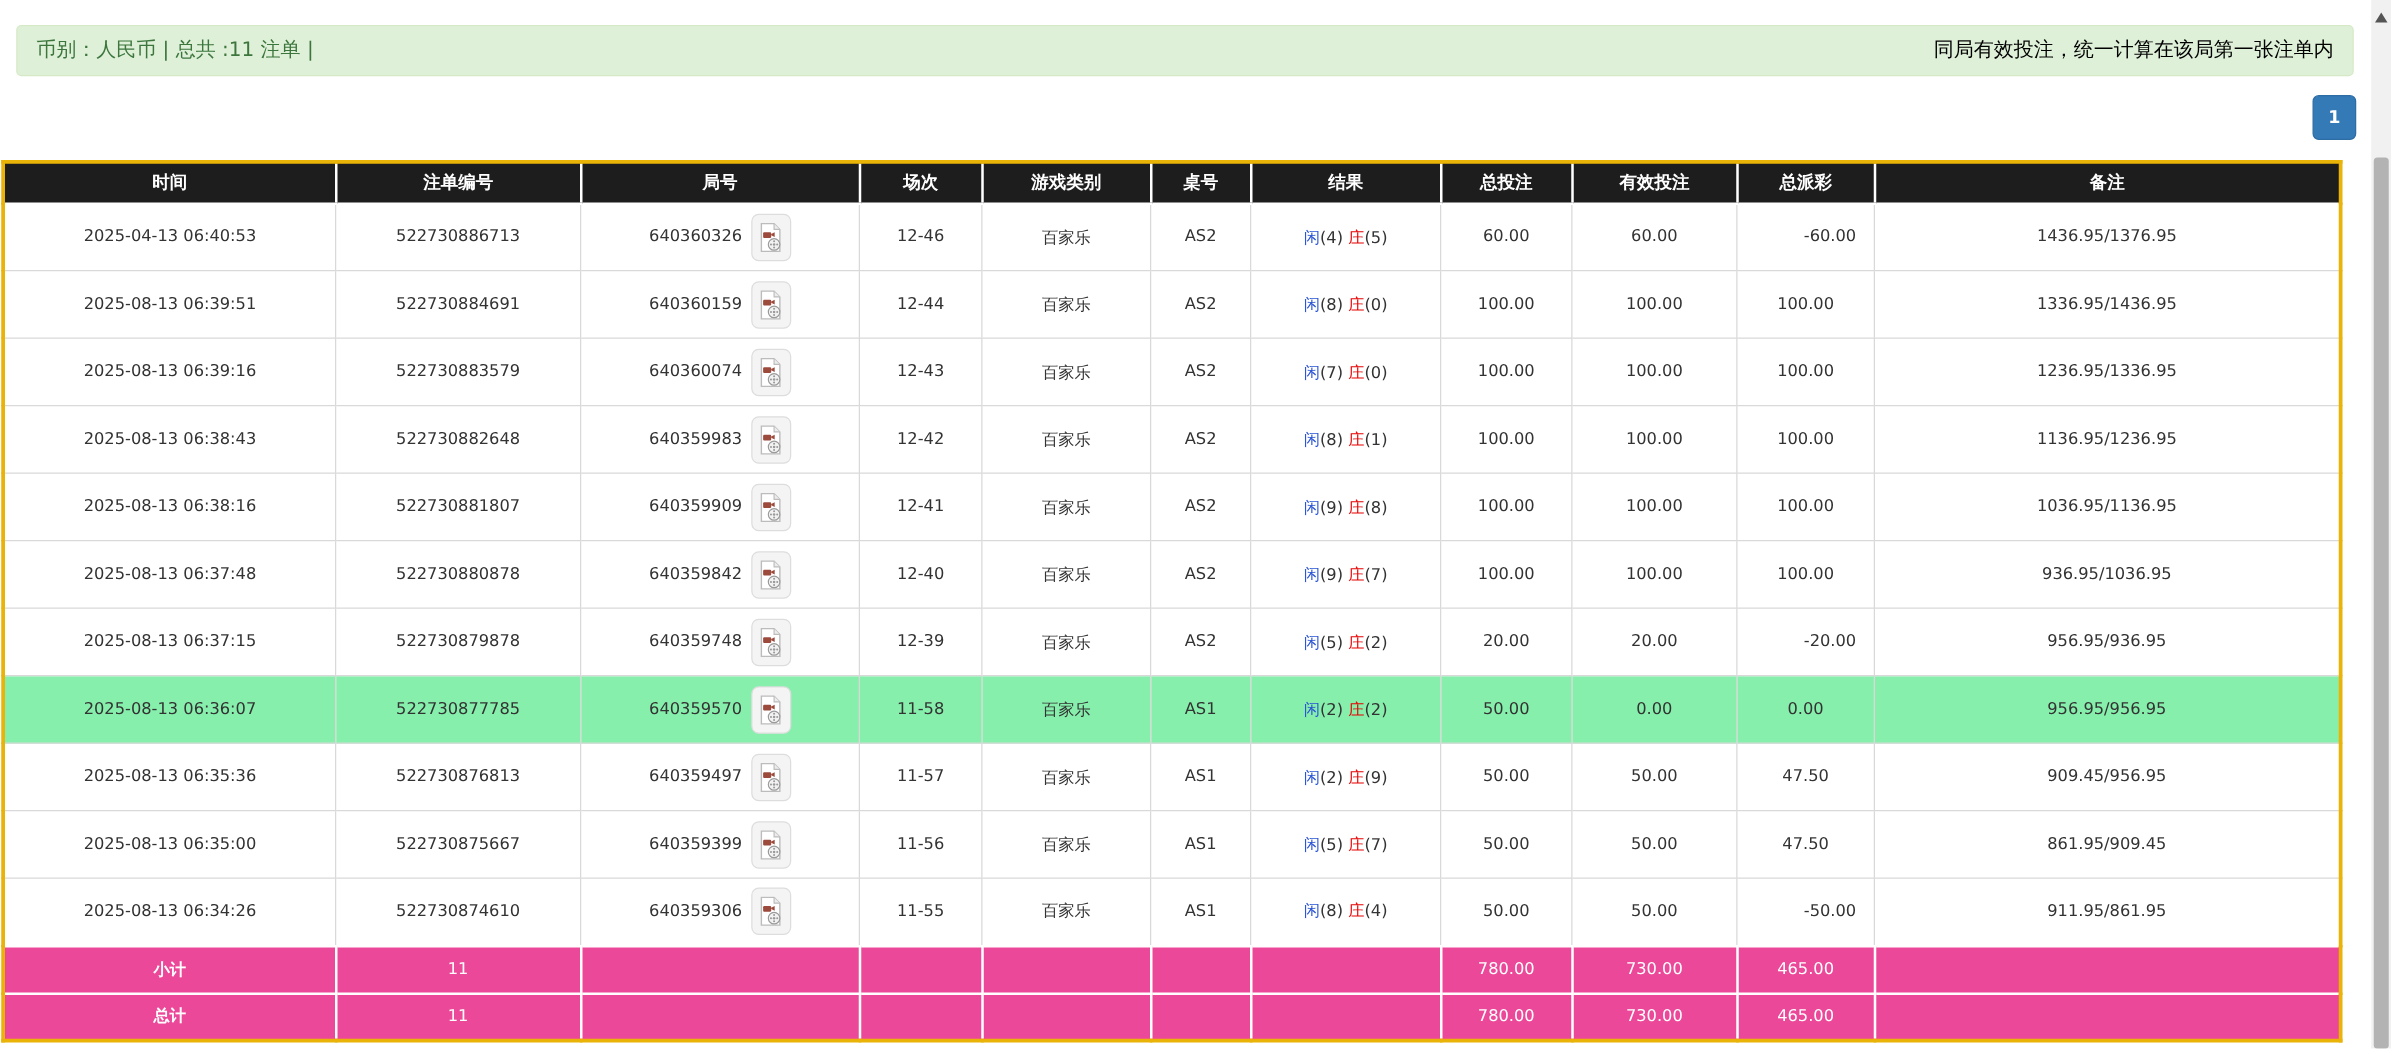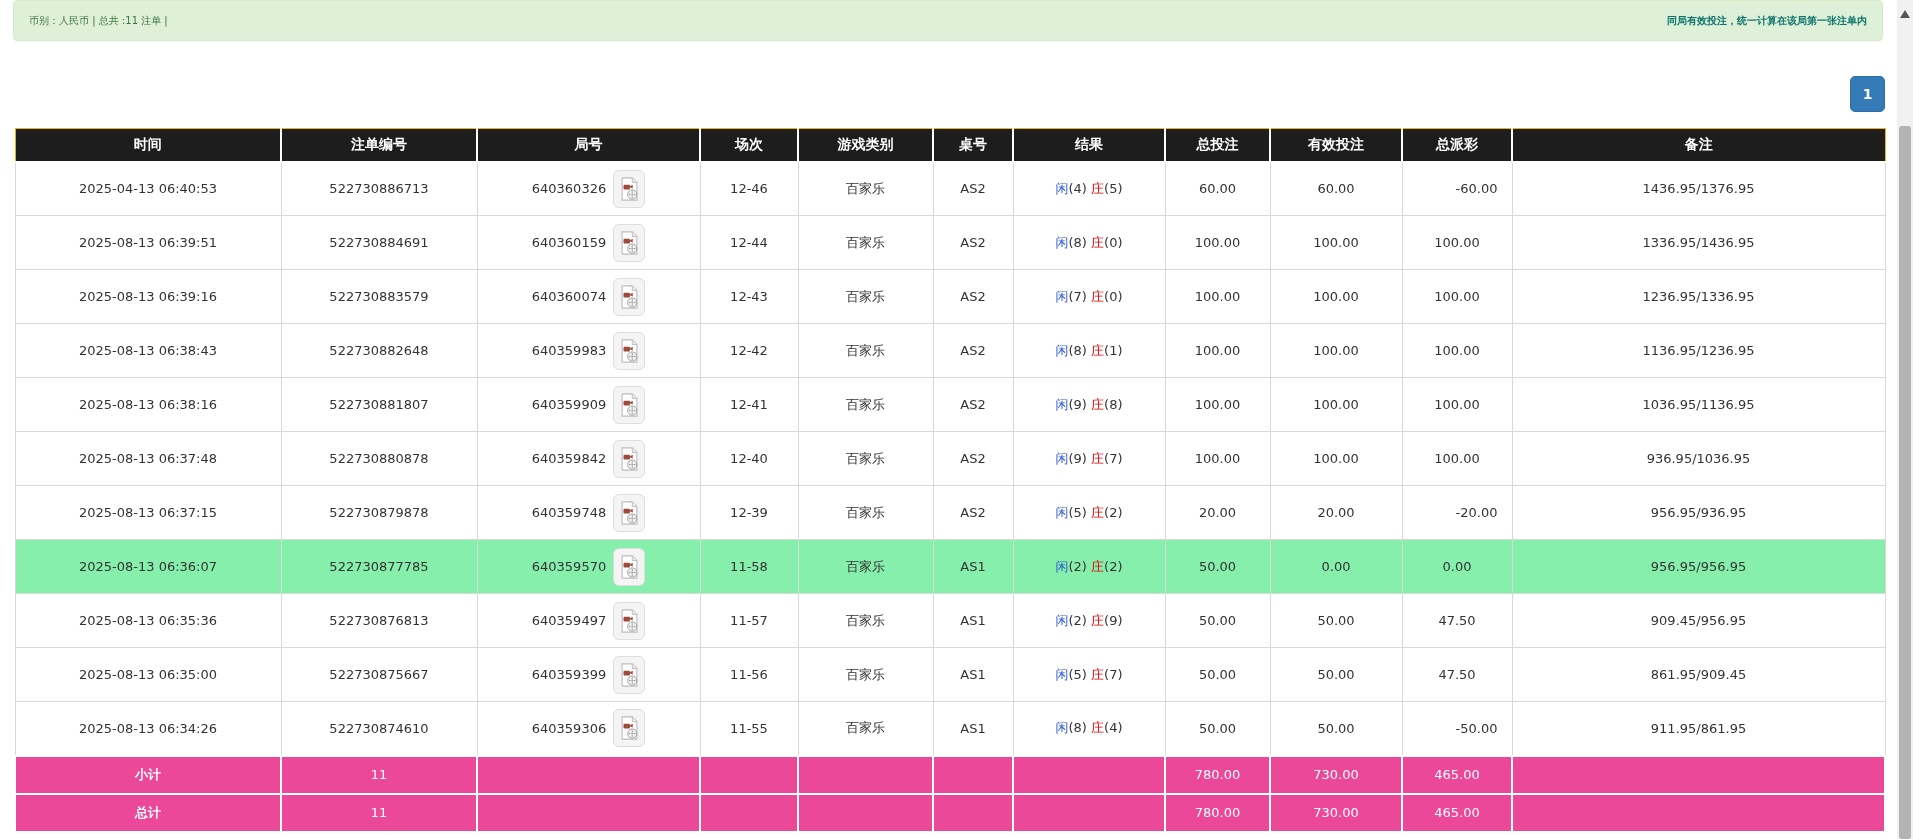"币别：人民币 | 总共 :11 注单" .info-bar { font-size: 10px -> 16px; top: 0 -> 20px }
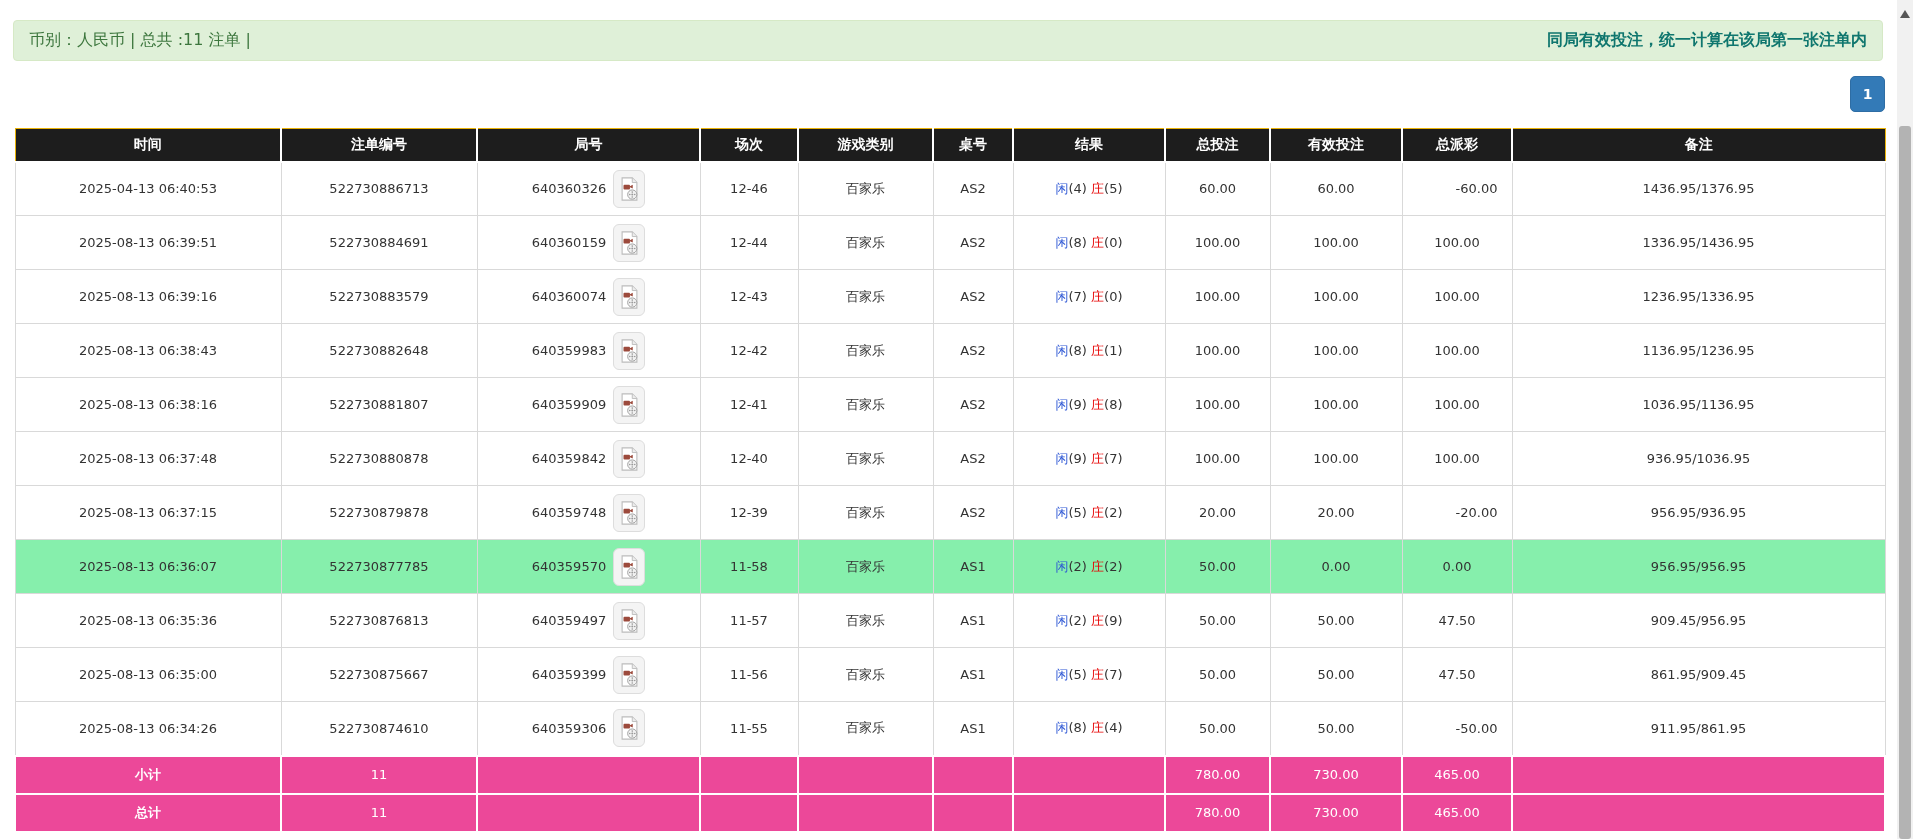"同局有效投注，统一计算在该局第一张注单内" .info-notice { color: #0f766e -> #000000; font-weight: bold -> none }
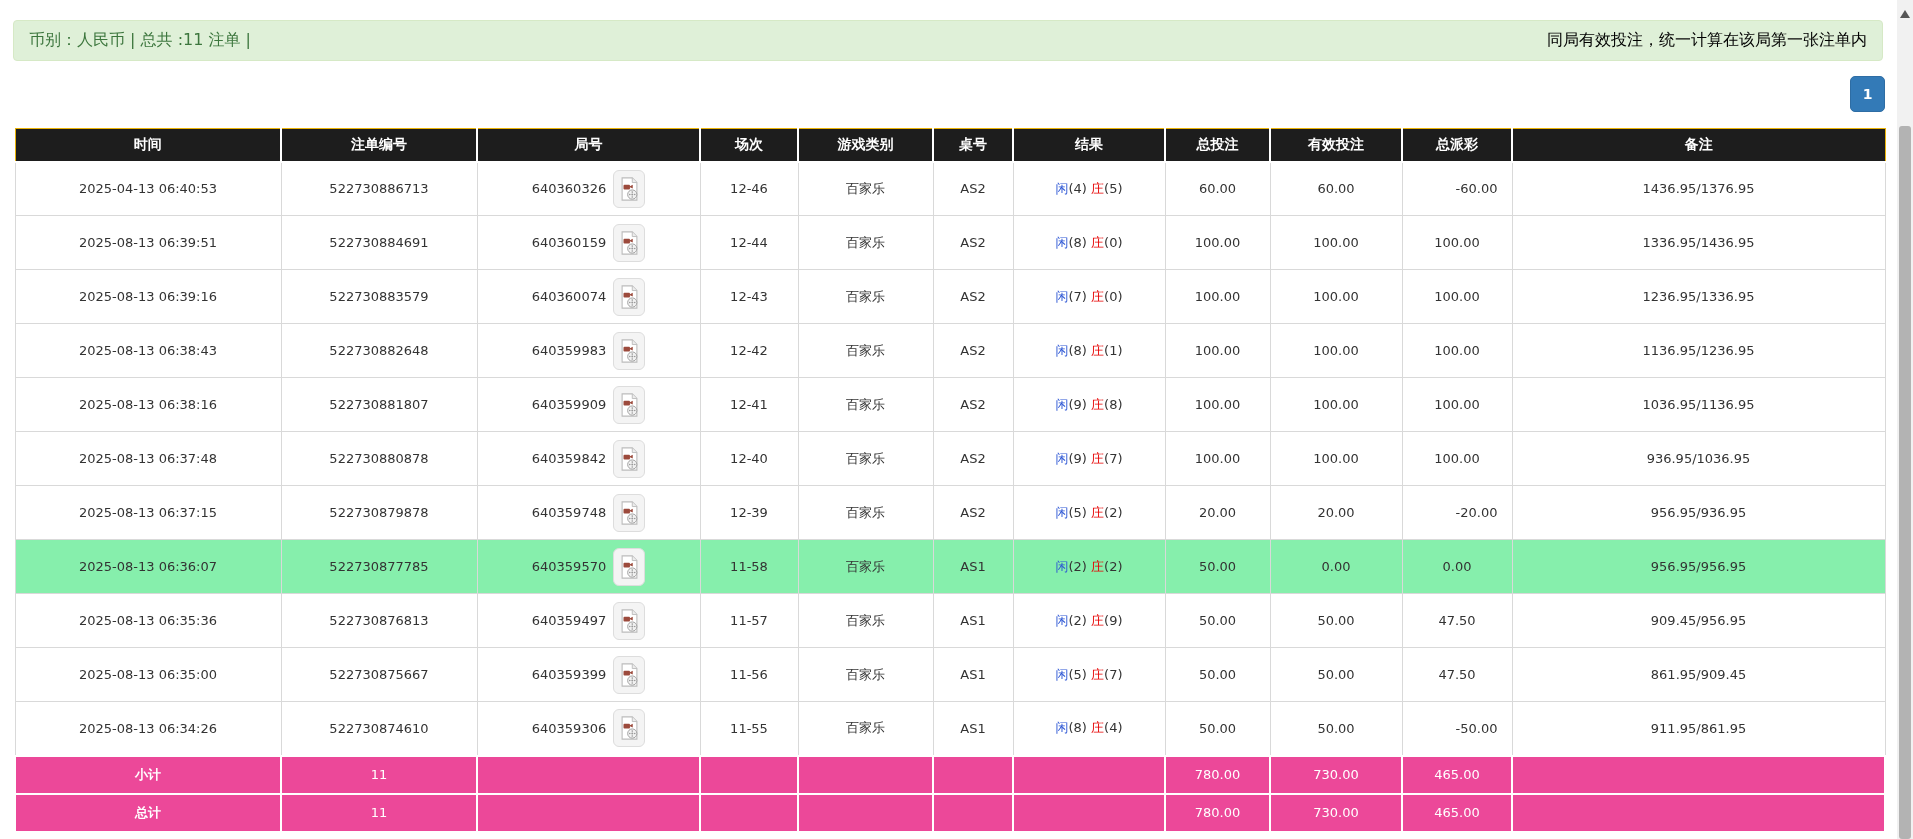"时间" table.bets { border: 1px solid #eab308 -> 3px solid #eab308; left: 14px -> 1px }
